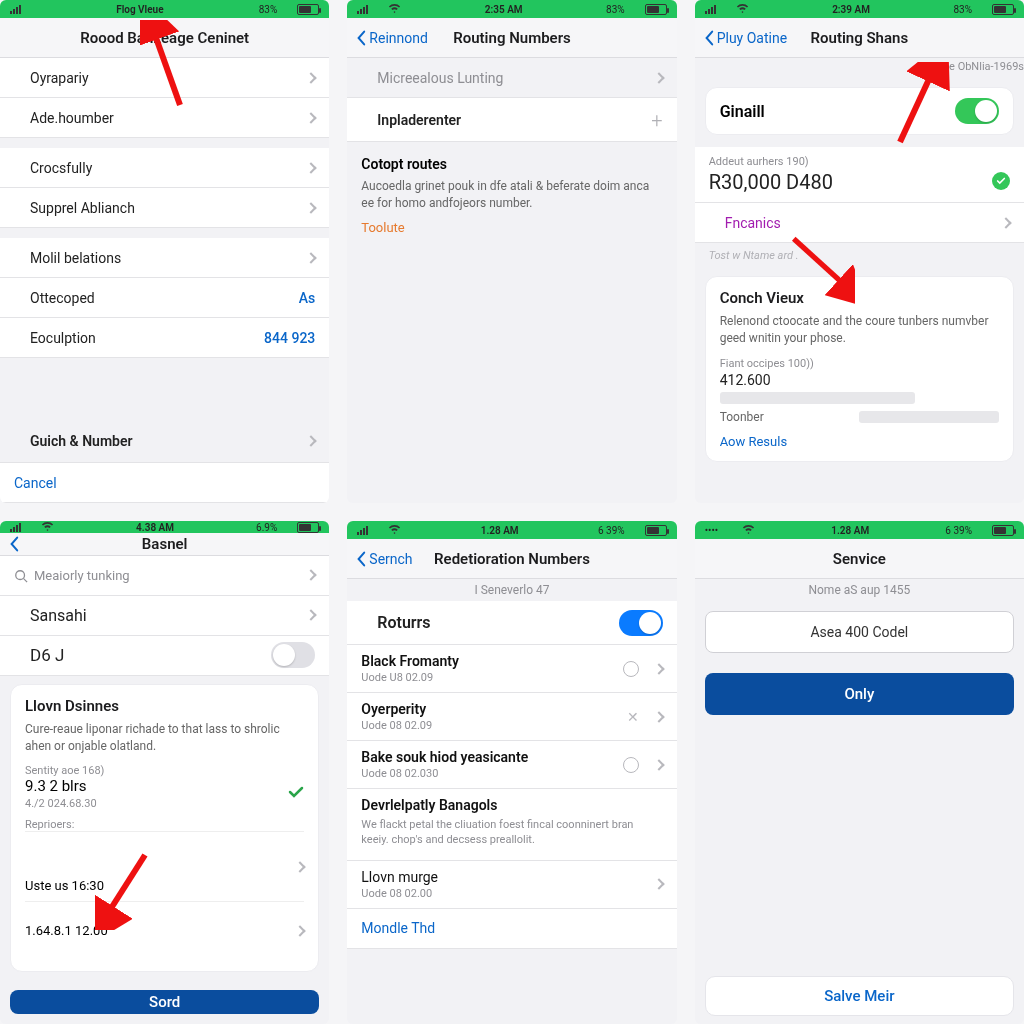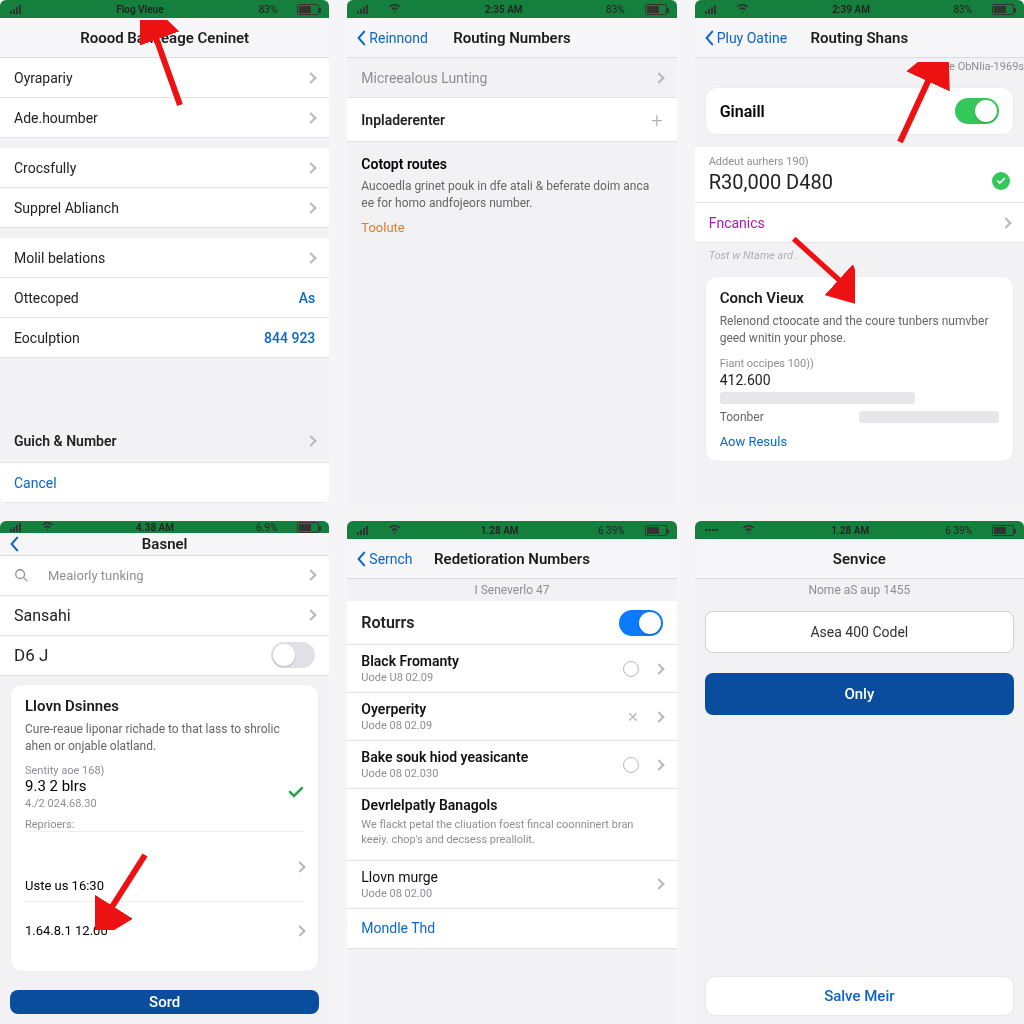"Flog Vleue" .status-bar { background: #15803d -> #22c55e }
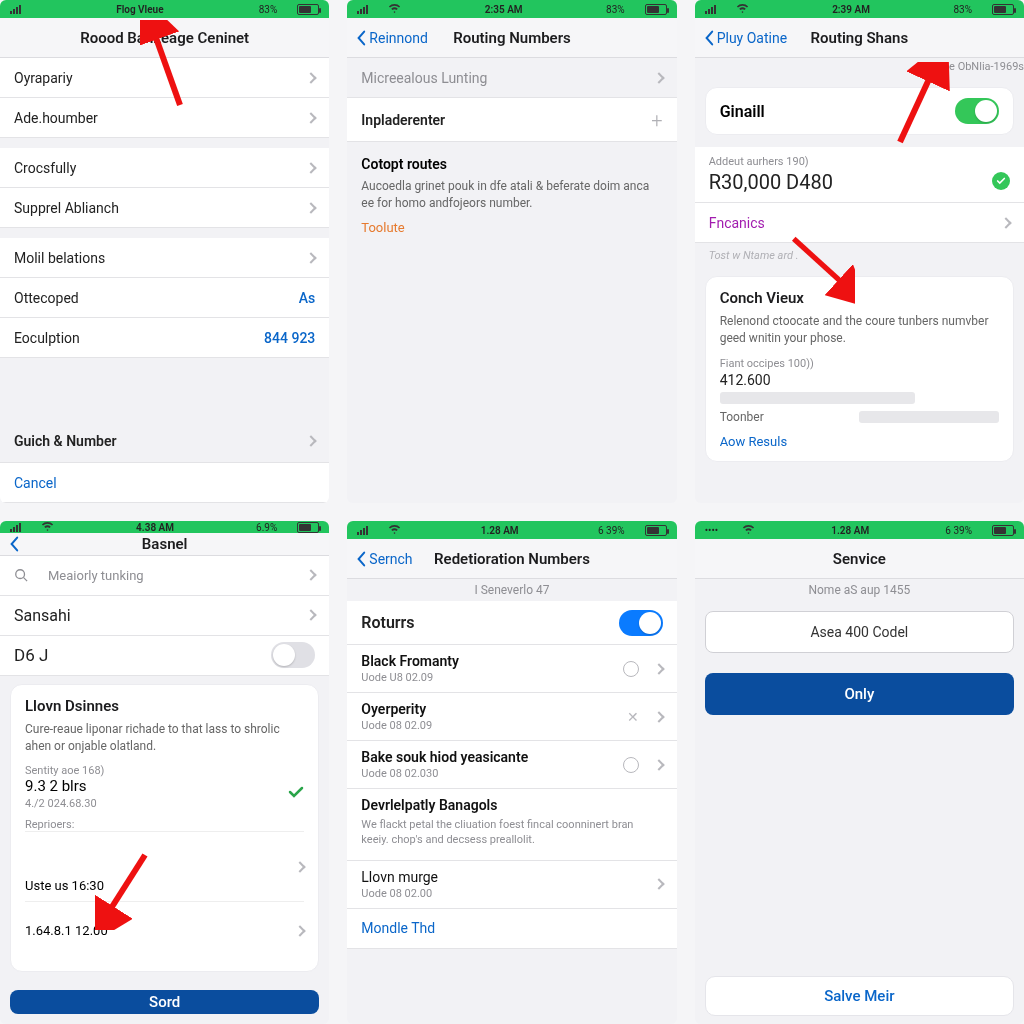"Oyrapariy" .row .label { margin-left: none -> 16px }
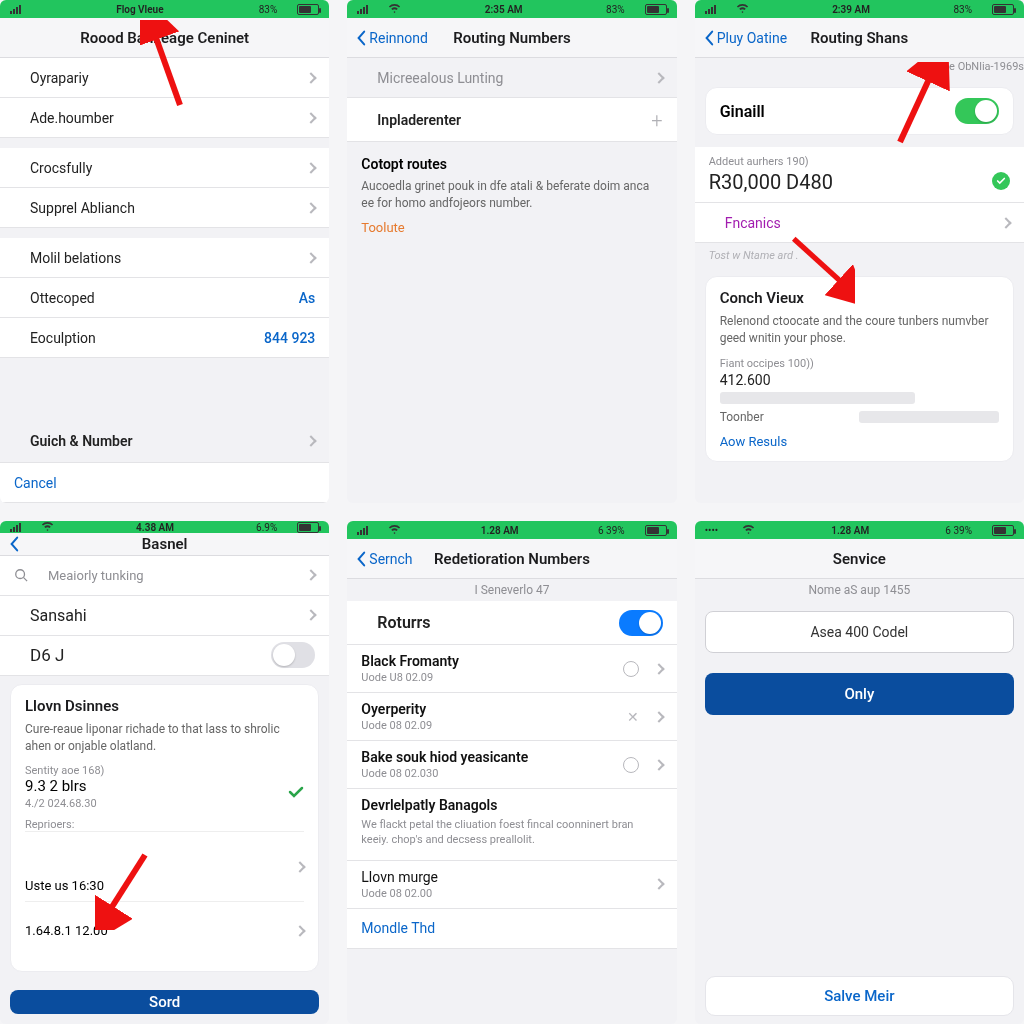"Meaiorly tunking" .search-field { align-items: flex-start -> flex-end; gap: 20px -> 6px }
